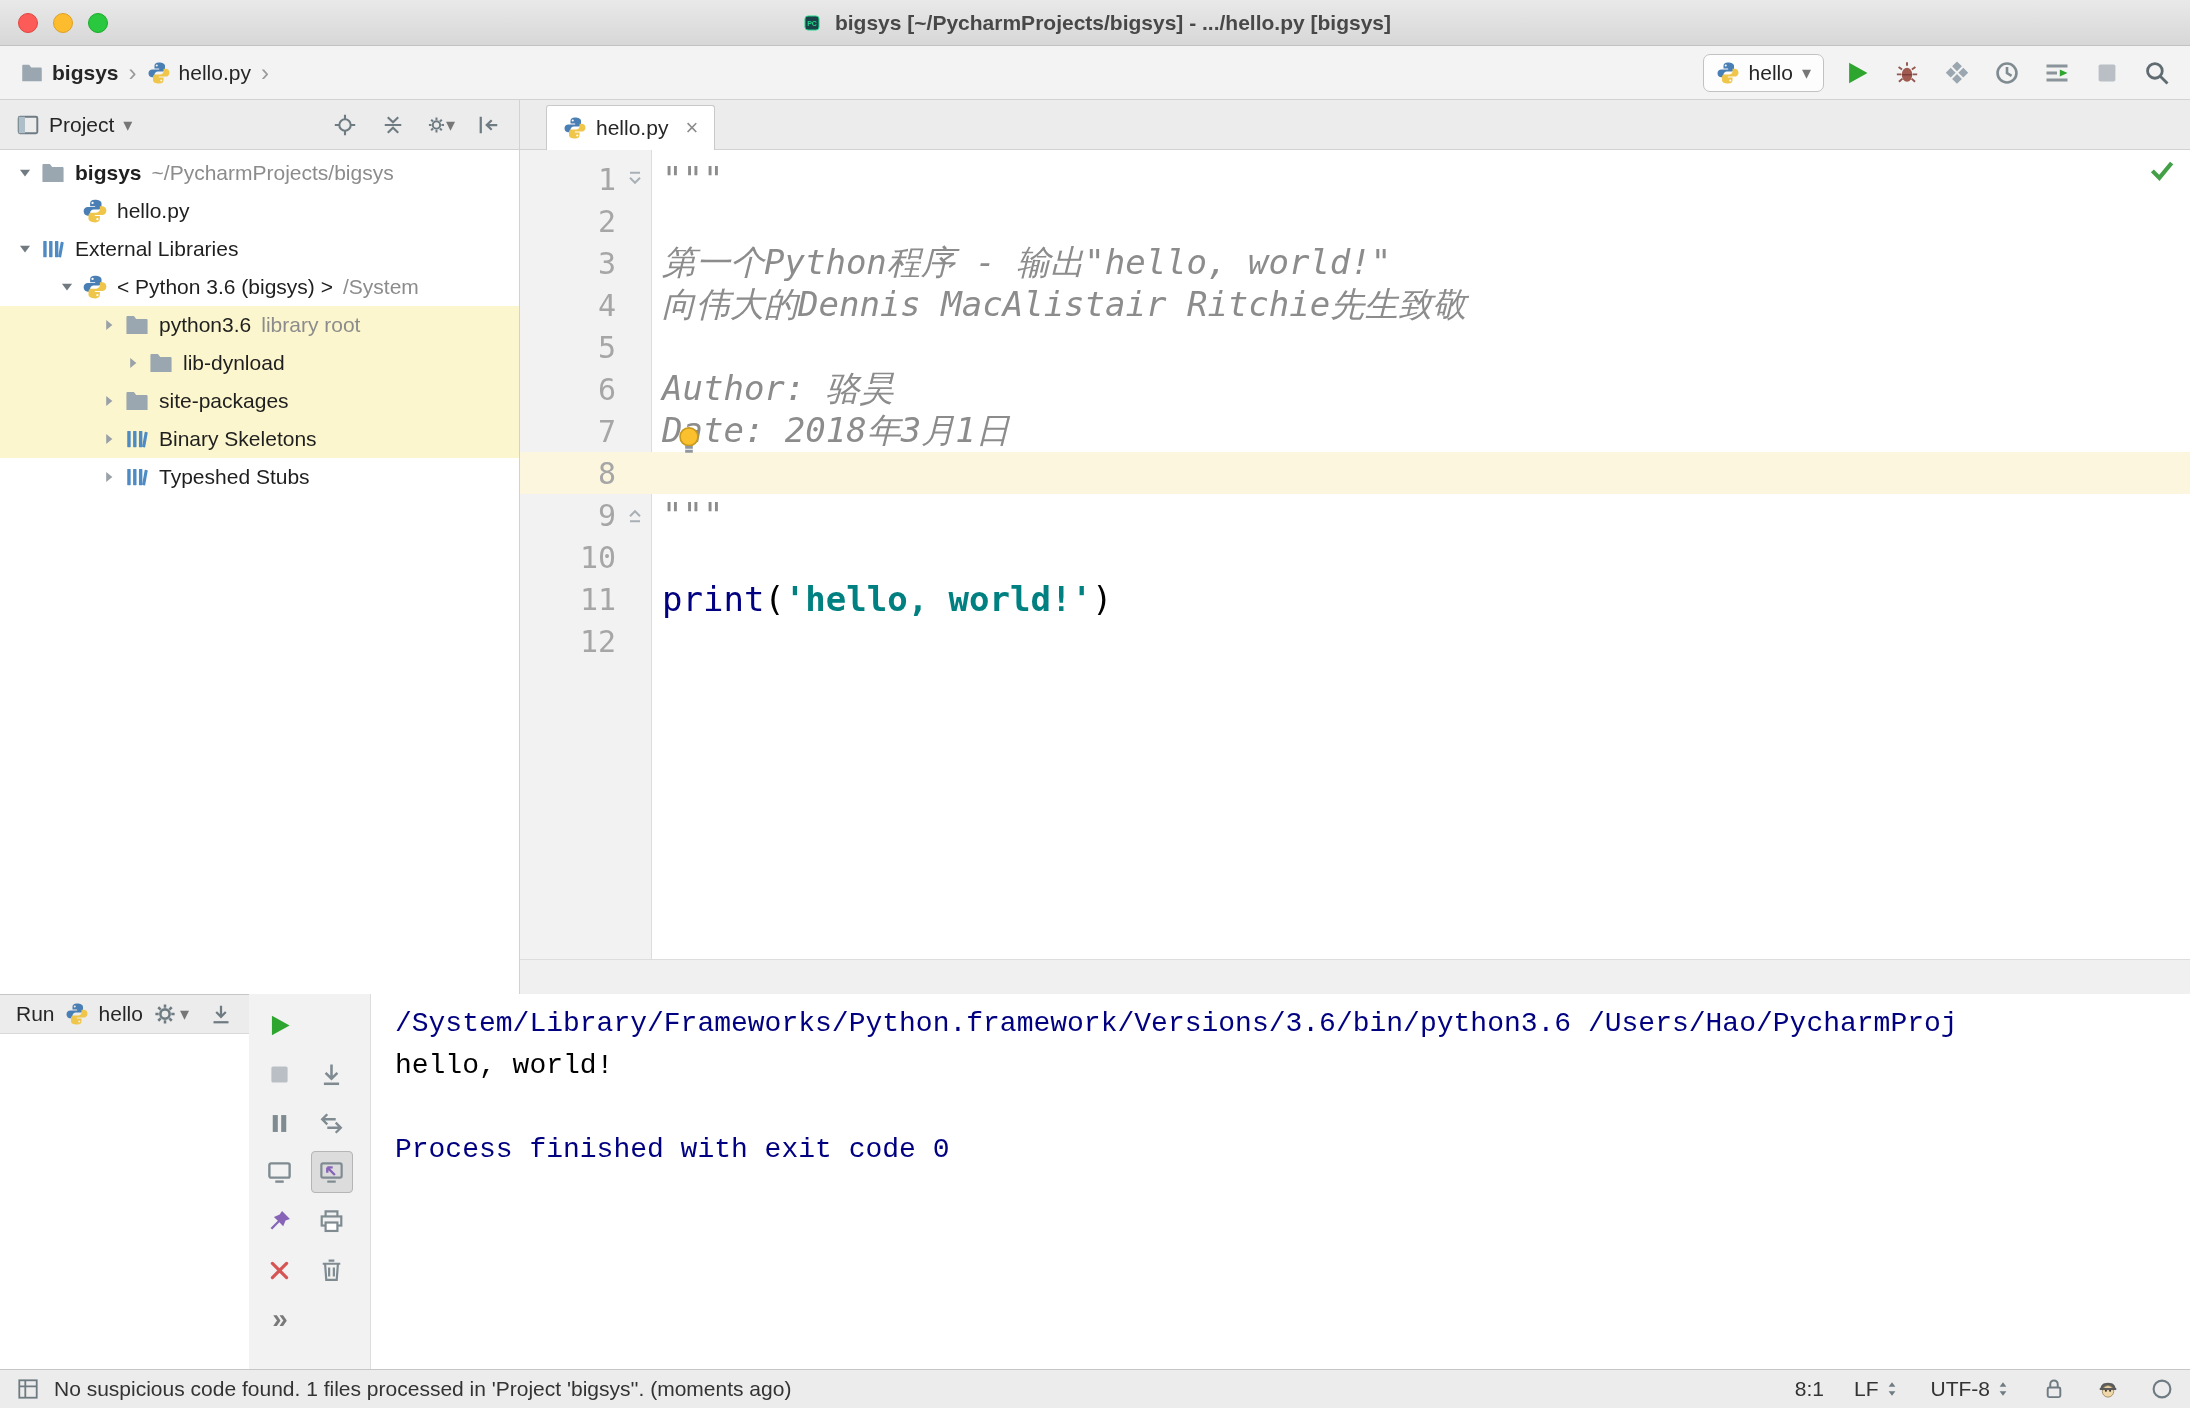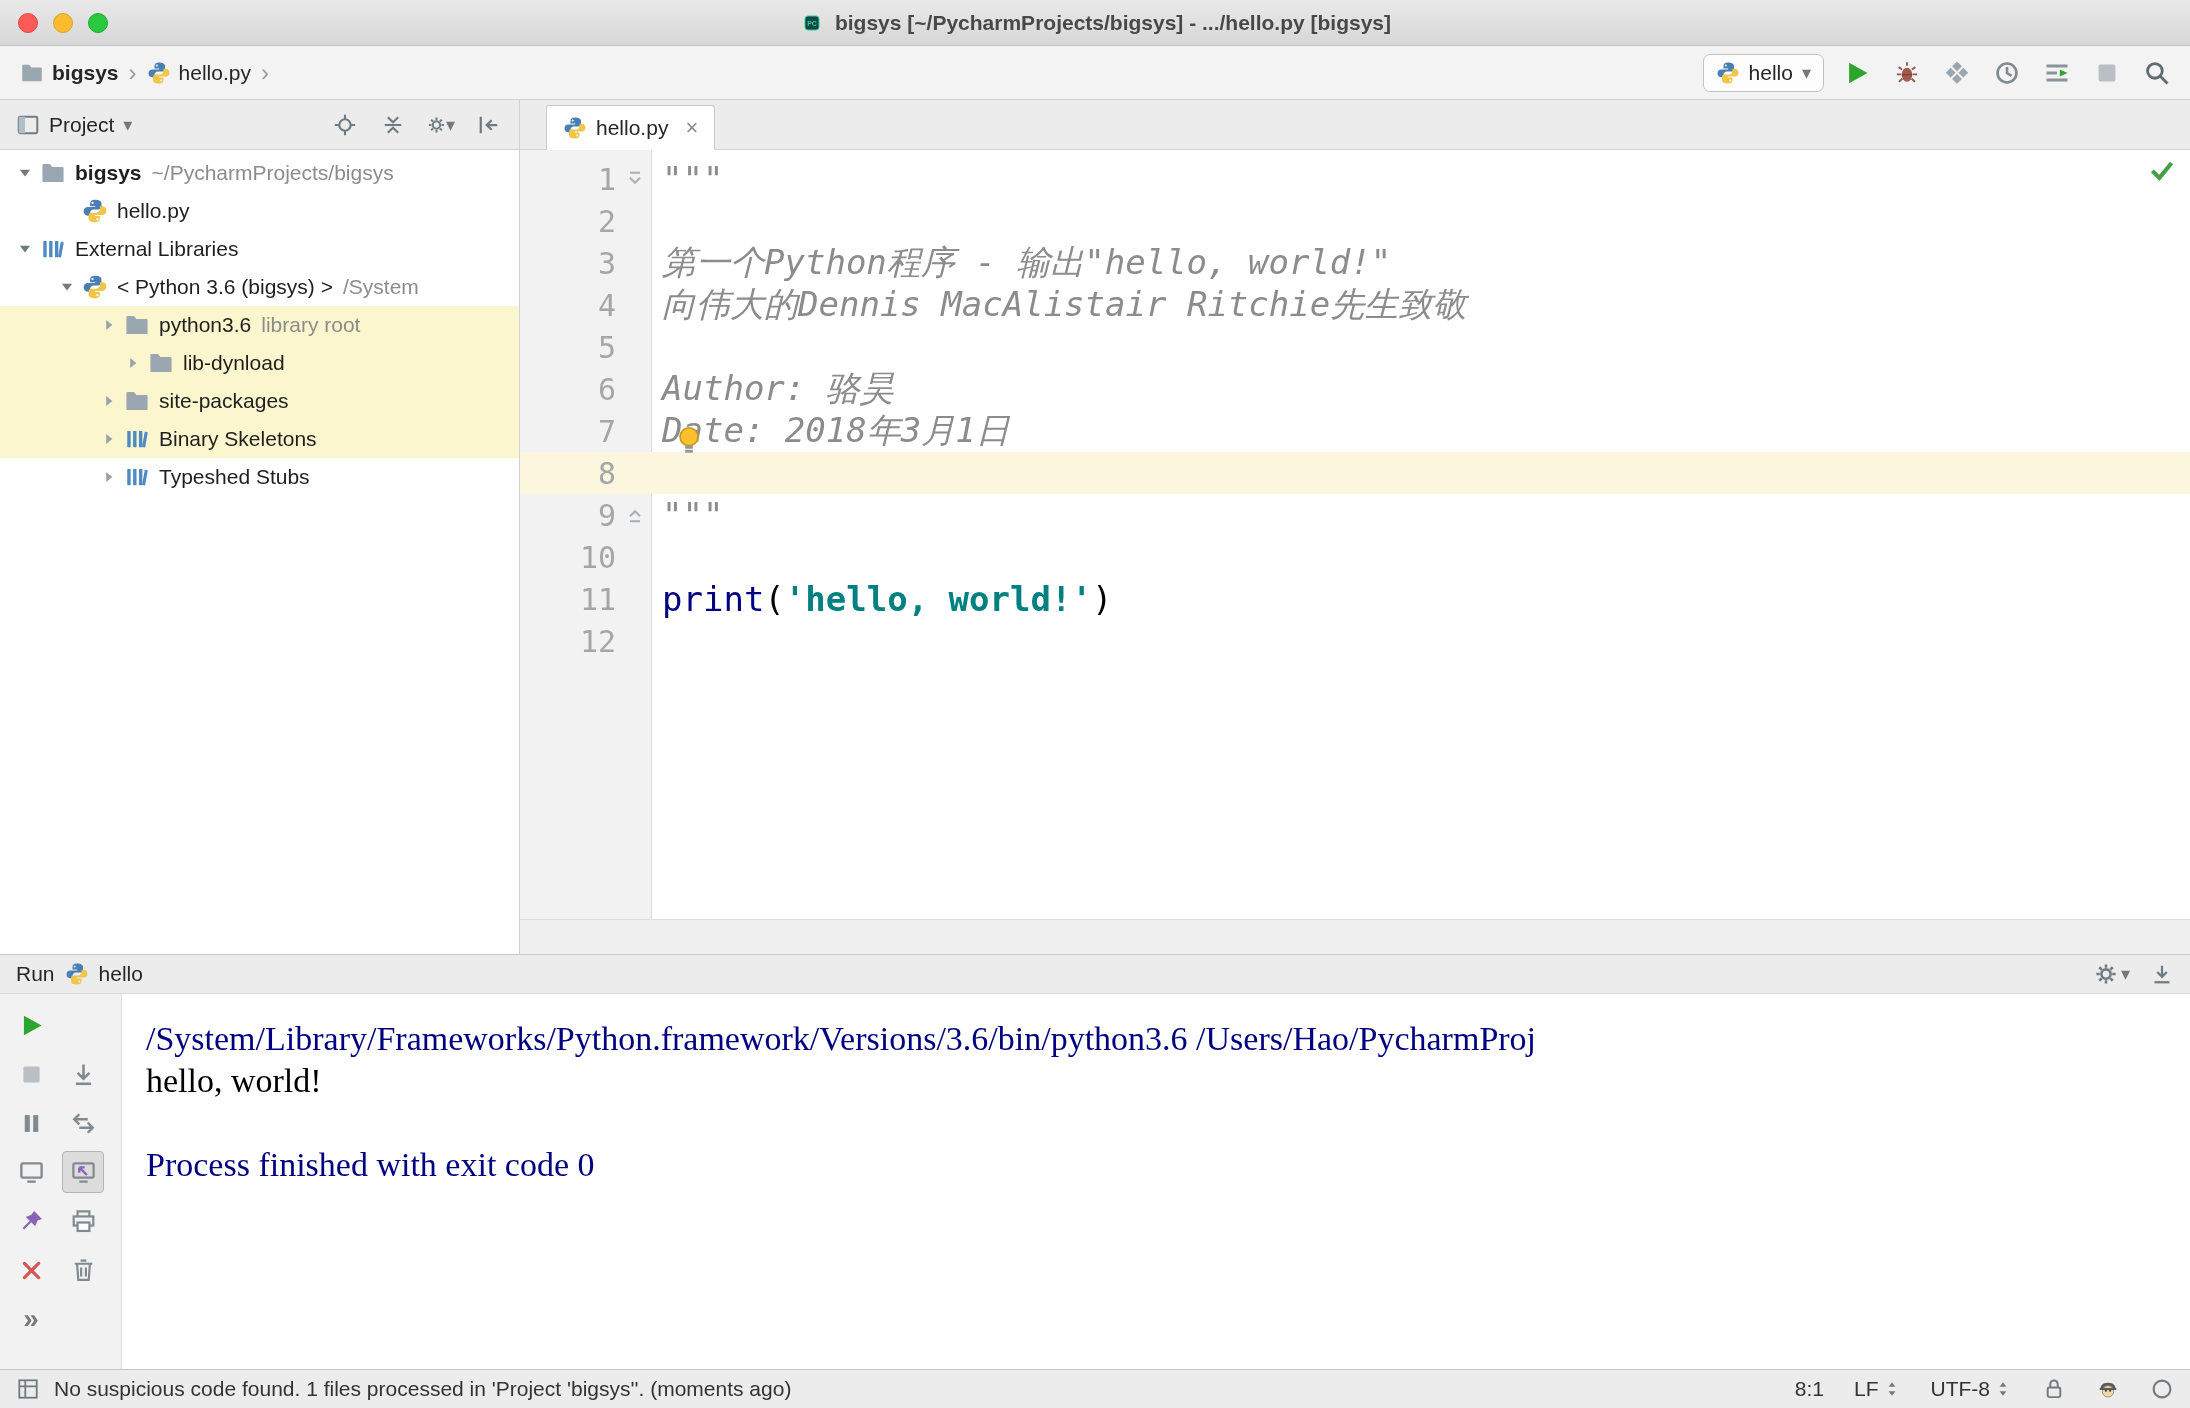"Run" .run-panel { flex-direction: column -> row }
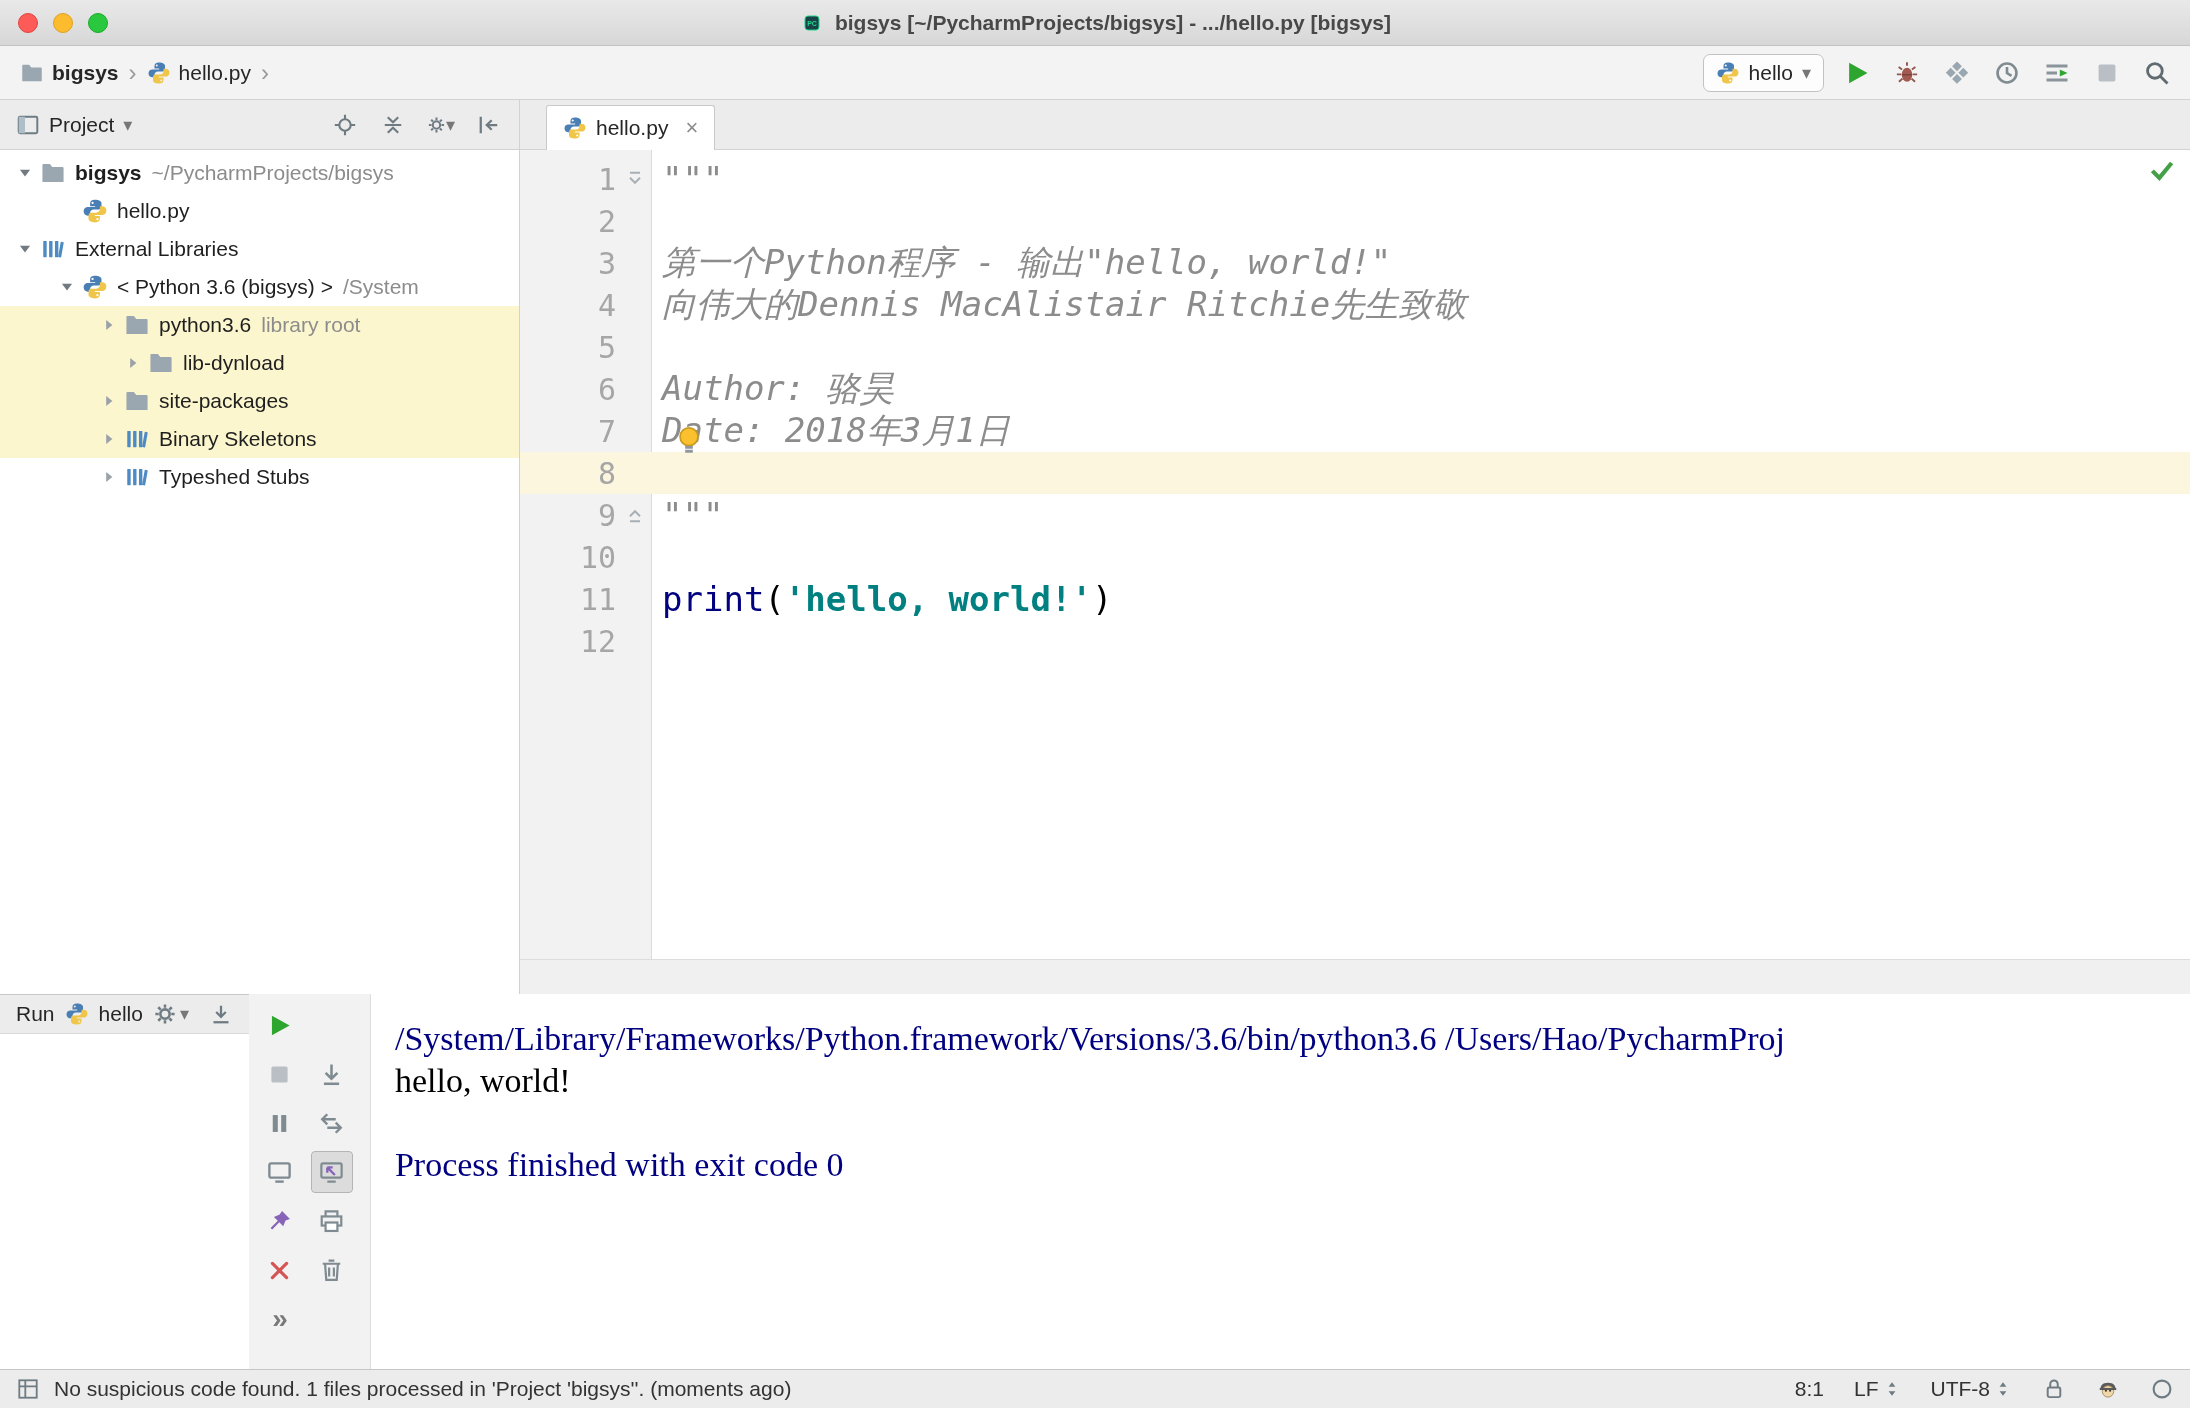"/System/Library/Frameworks/Python.framew" .console { font-family: Liberation Serif, serif -> Liberation Mono, monospace; font-size: 34px -> 28px; padding: 26px 0 0 24px -> 14px 0 0 24px }
